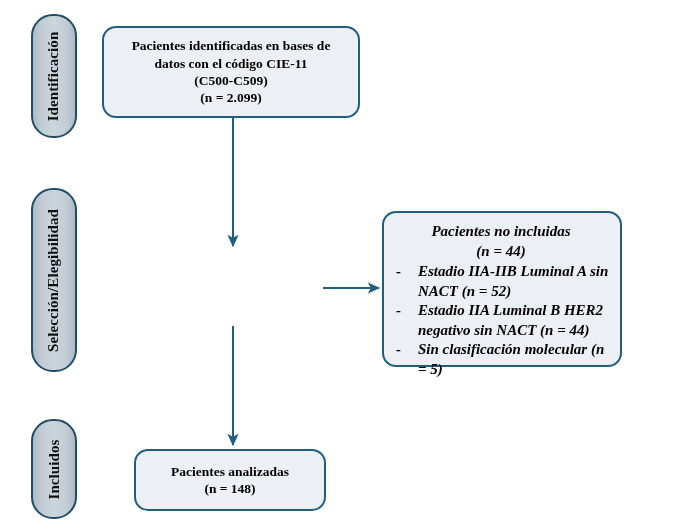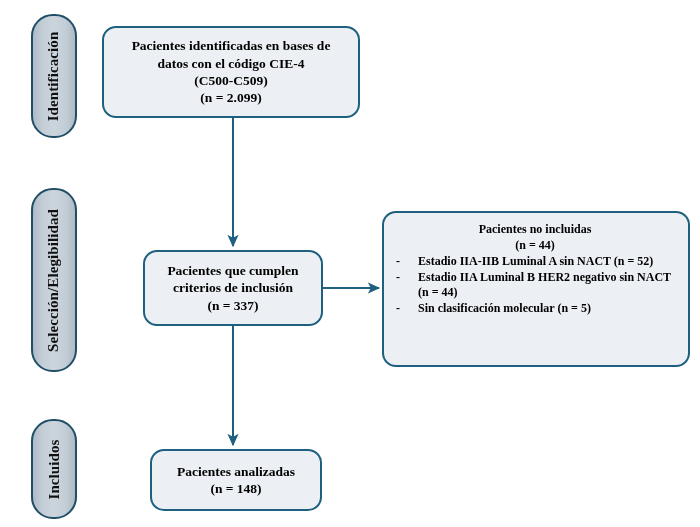"datos con el código CIE-4" span.line { text: CIE-4 -> CIE-11 }
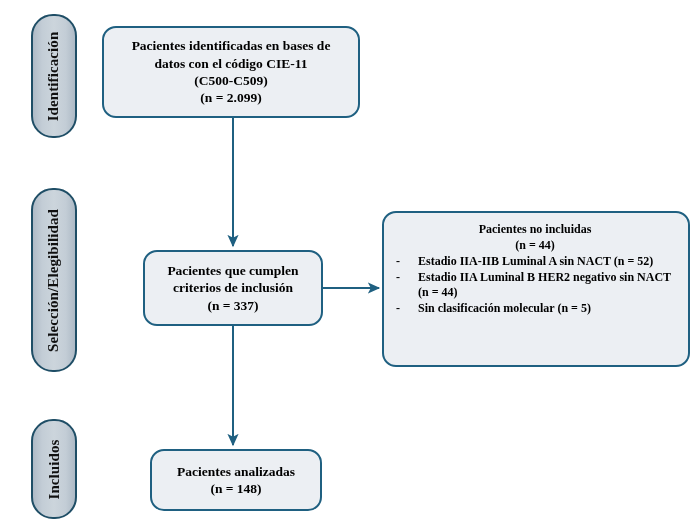"Pacientes no incluidas" #box-excluded { font-size: 12px -> 15px; font-style: none -> italic; width: 308px -> 240px }
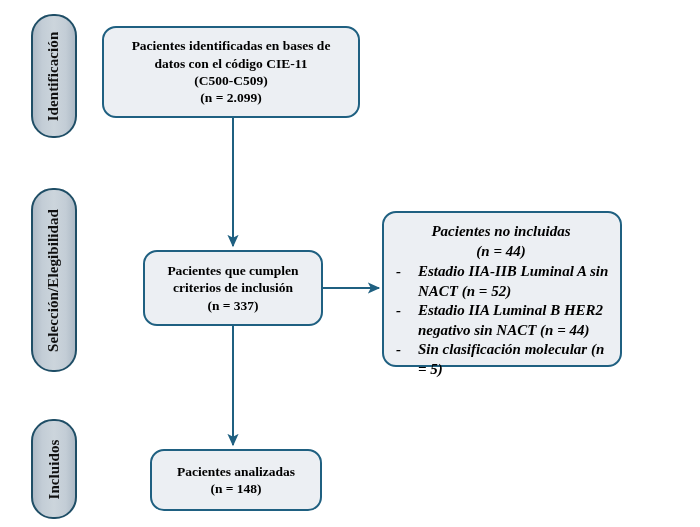"Pacientes que cumplen" div.flow-box { html: <div> <span>Pacientes que cumplen</span> <span>criterios de inclusión</span> <span>(n = 337)</span> </div> -> none }
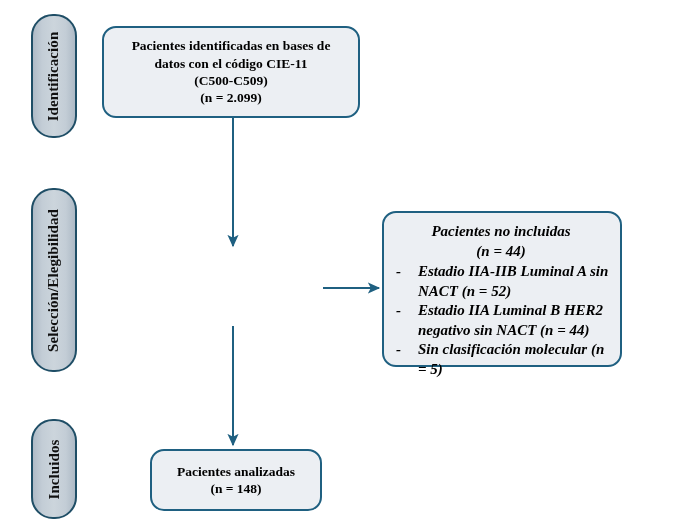"Pacientes analizadas" #box-analyzed { left: 150px -> 134px; width: 172px -> 192px }
